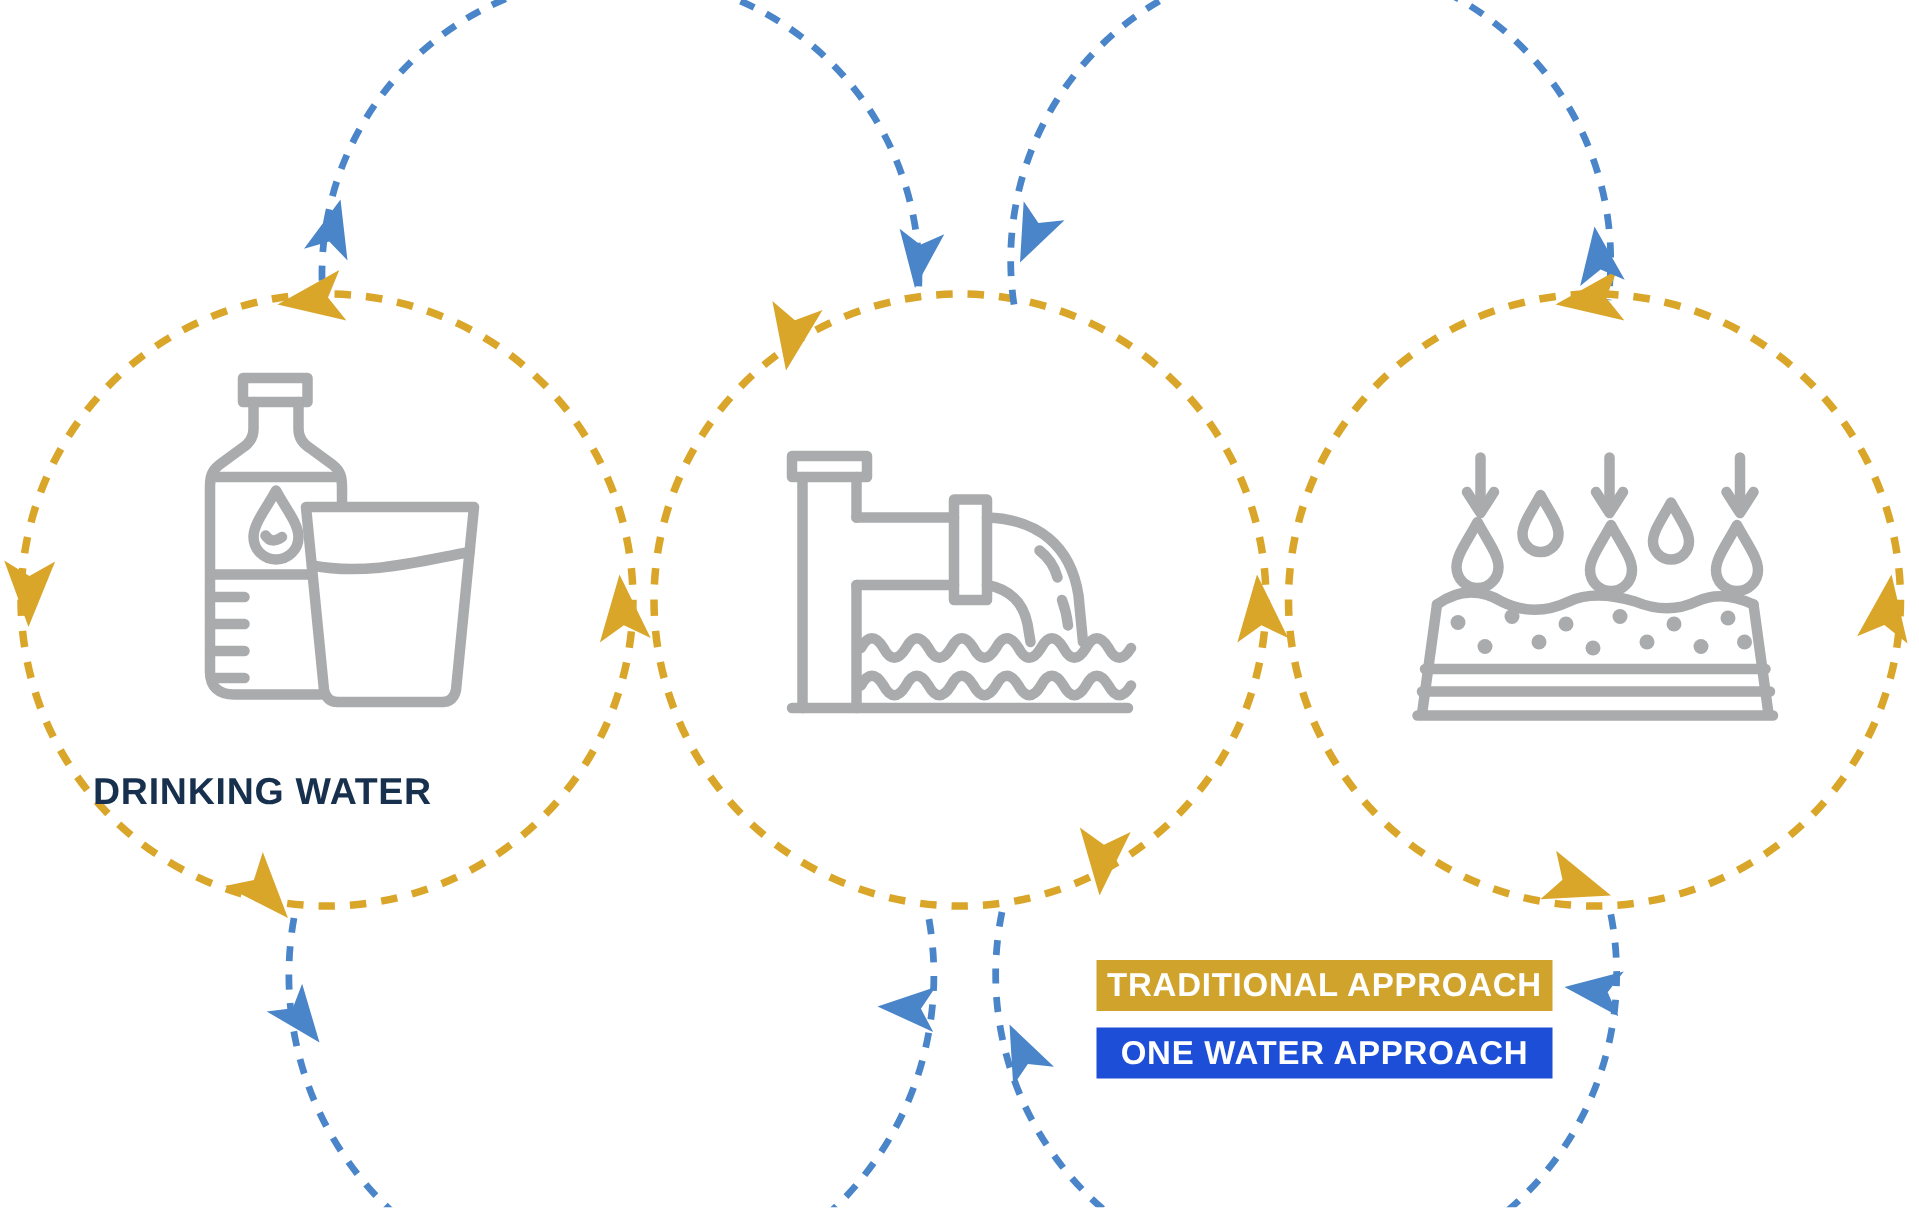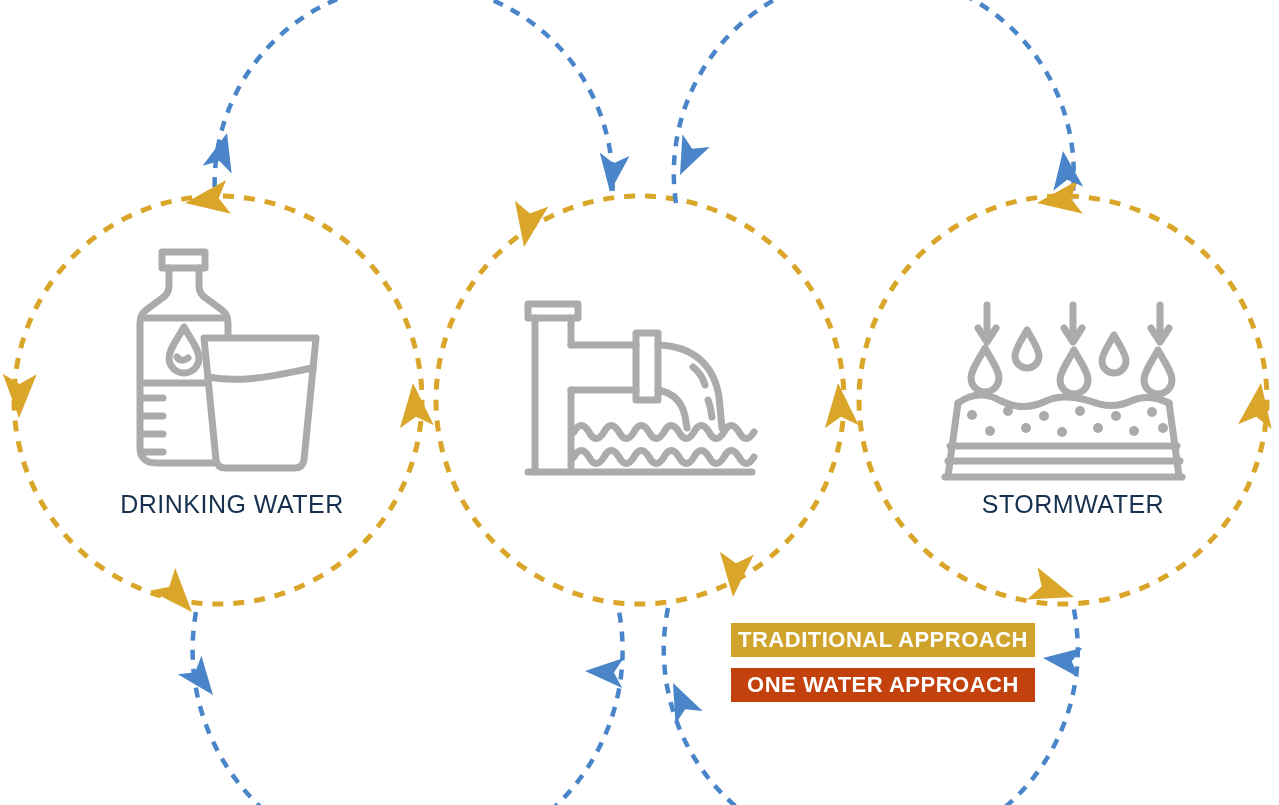"DRINKING WATER" .sys-label { font-weight: 400 -> 700; margin-top: none -> 24px; text-align: center -> left }
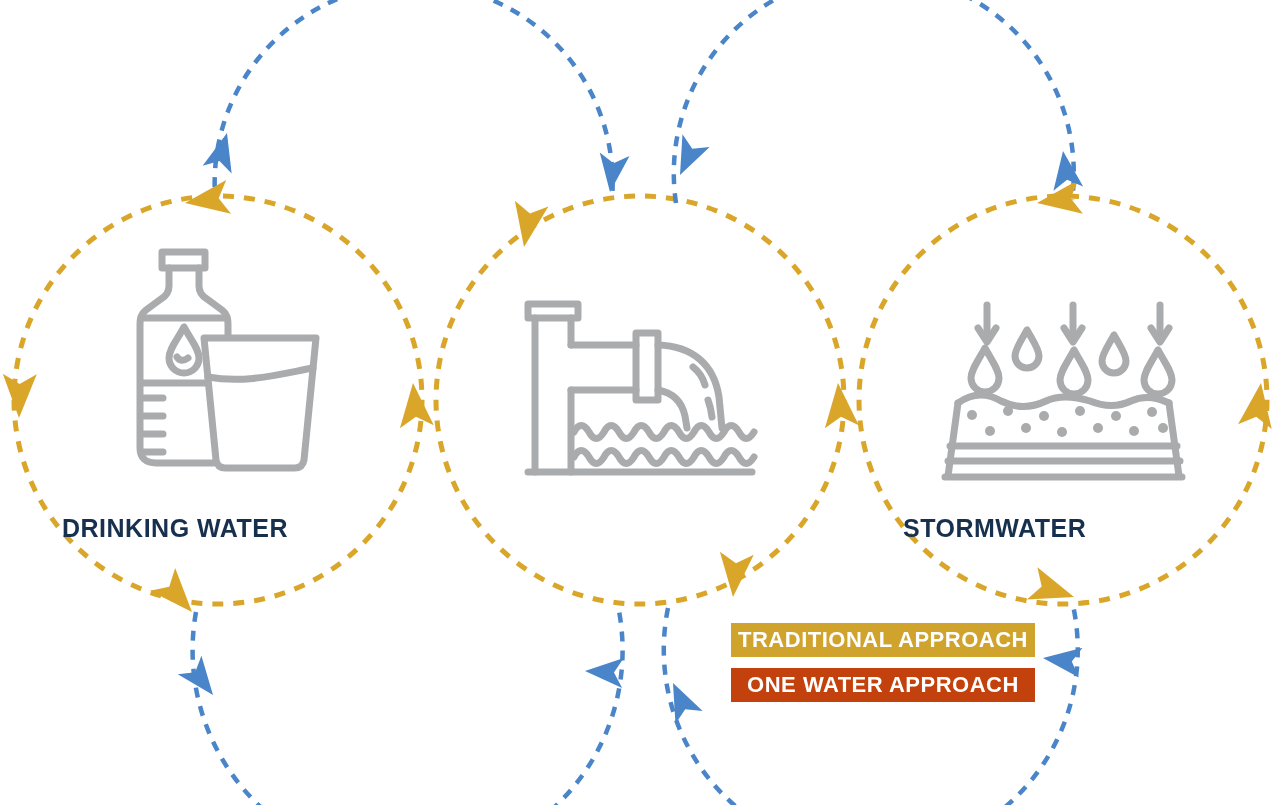"STORMWATER" div.sys-label { html: <div>STORMWATER</div> -> none }
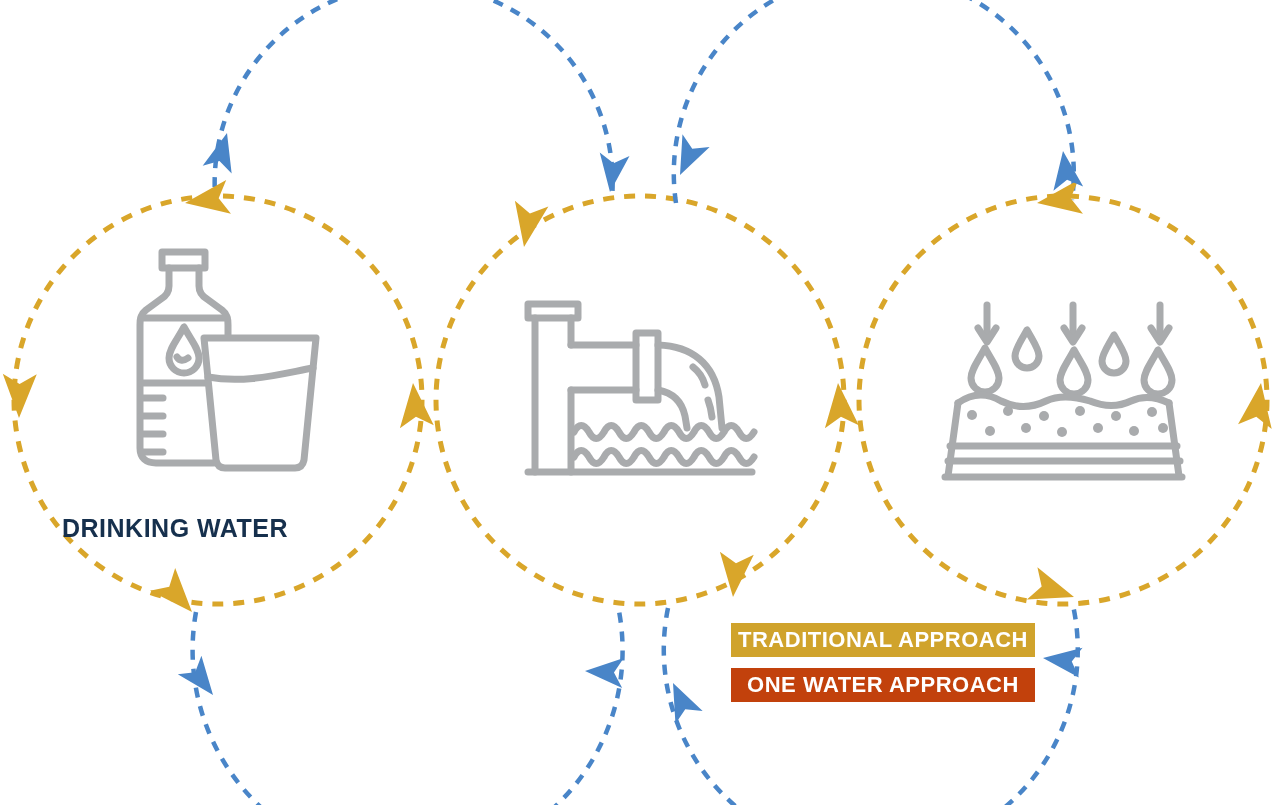"TRADITIONAL APPROACH" .legend-traditional { margin-top: none -> 17px }
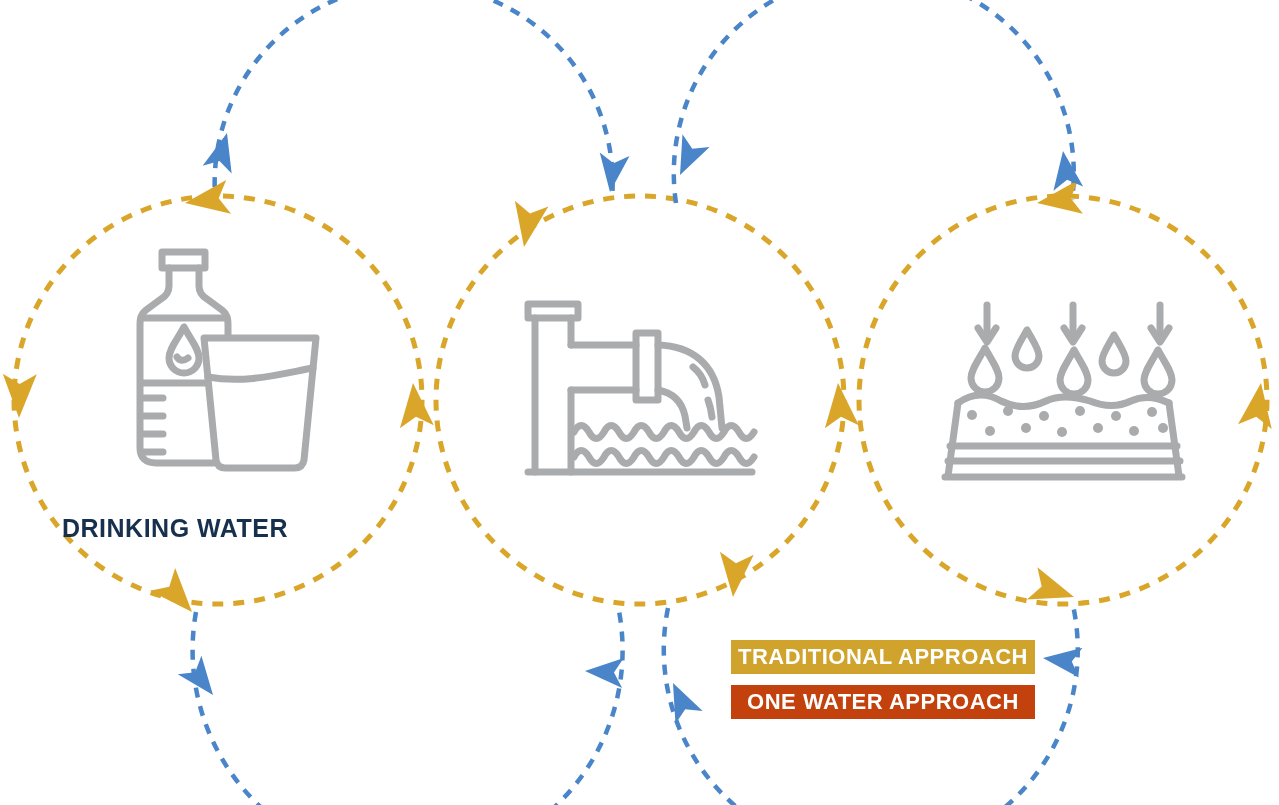"ONE WATER APPROACH" div.legend-item { background: #c2410c -> #1d4ed8 }
